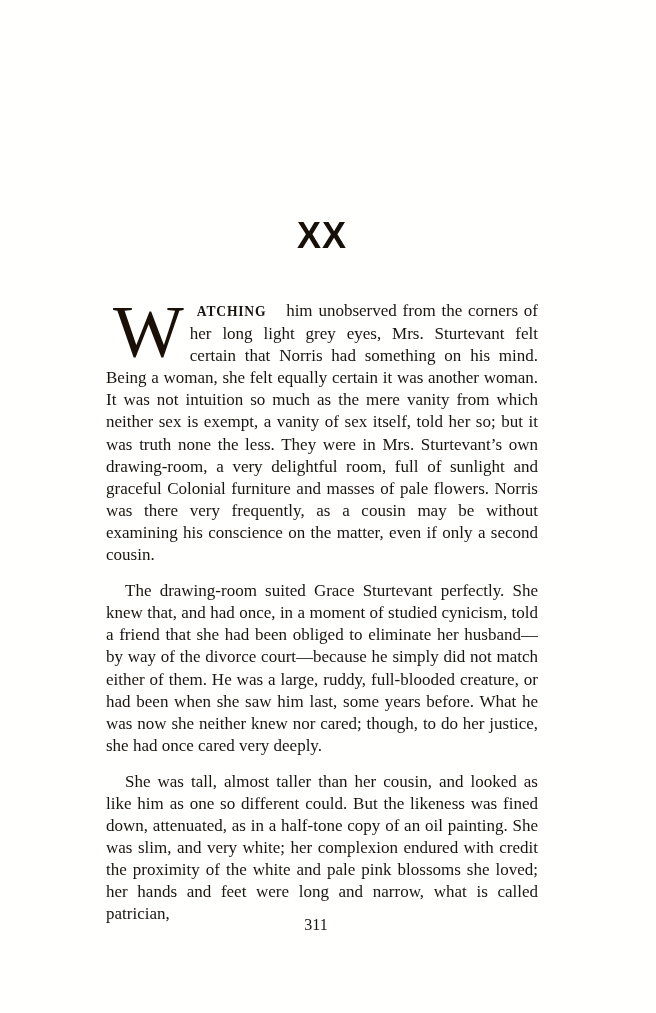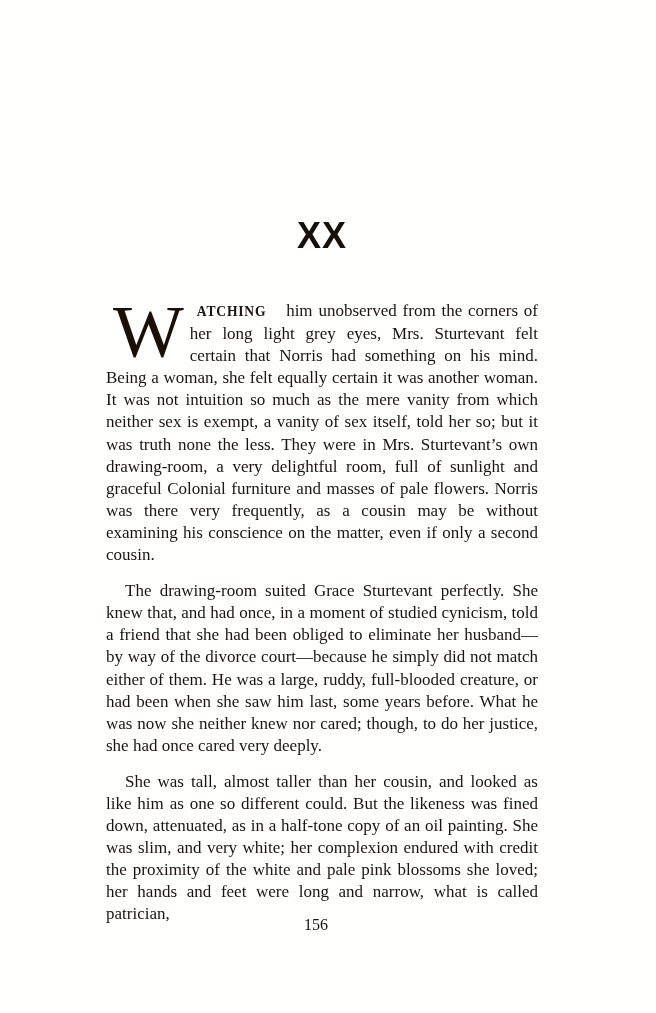"156" div.page-number { text: 156 -> 311 }
